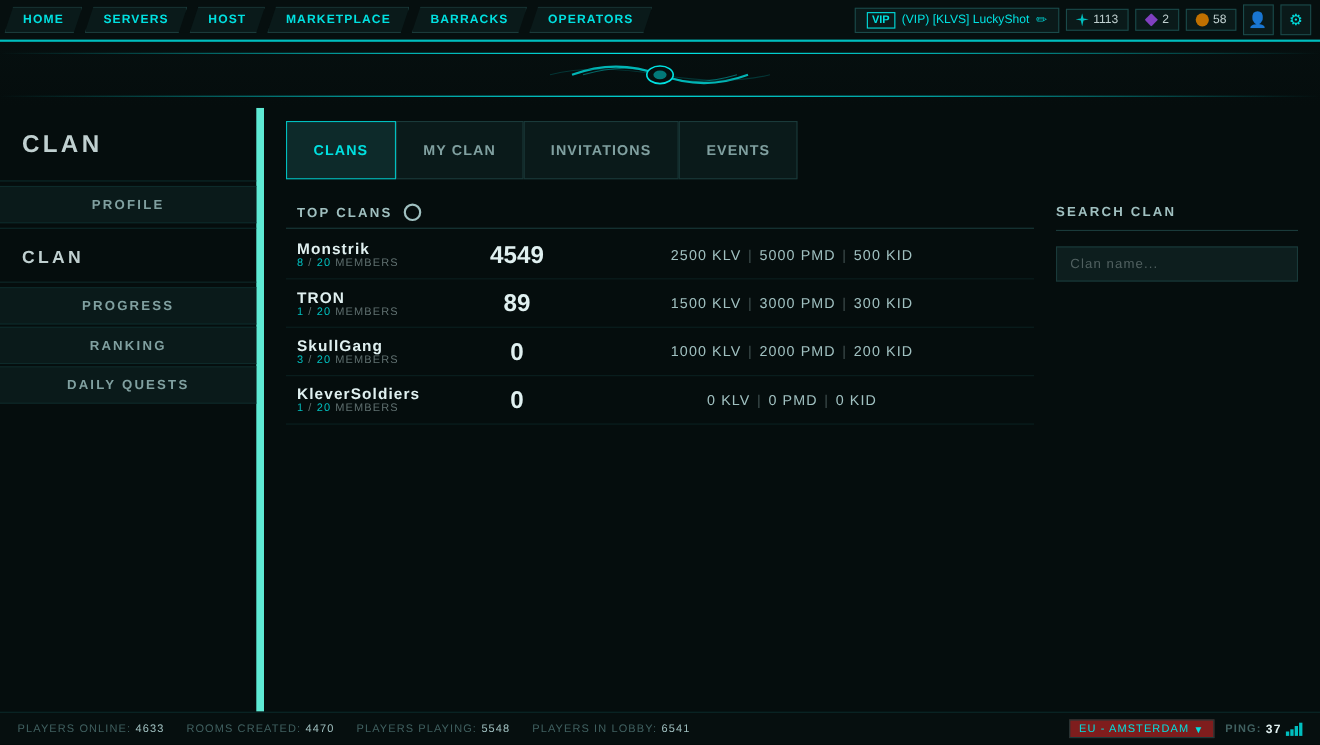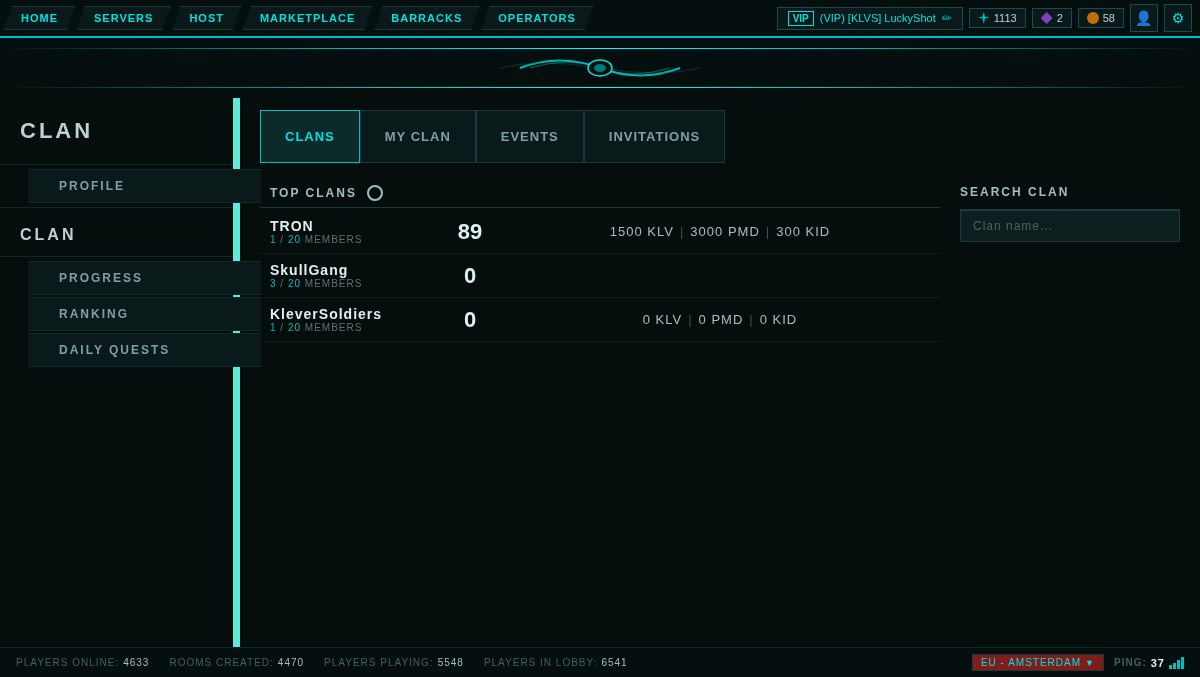"EVENTS" button.tab-btn { order: before "INVITATIONS" -> after "INVITATIONS" }
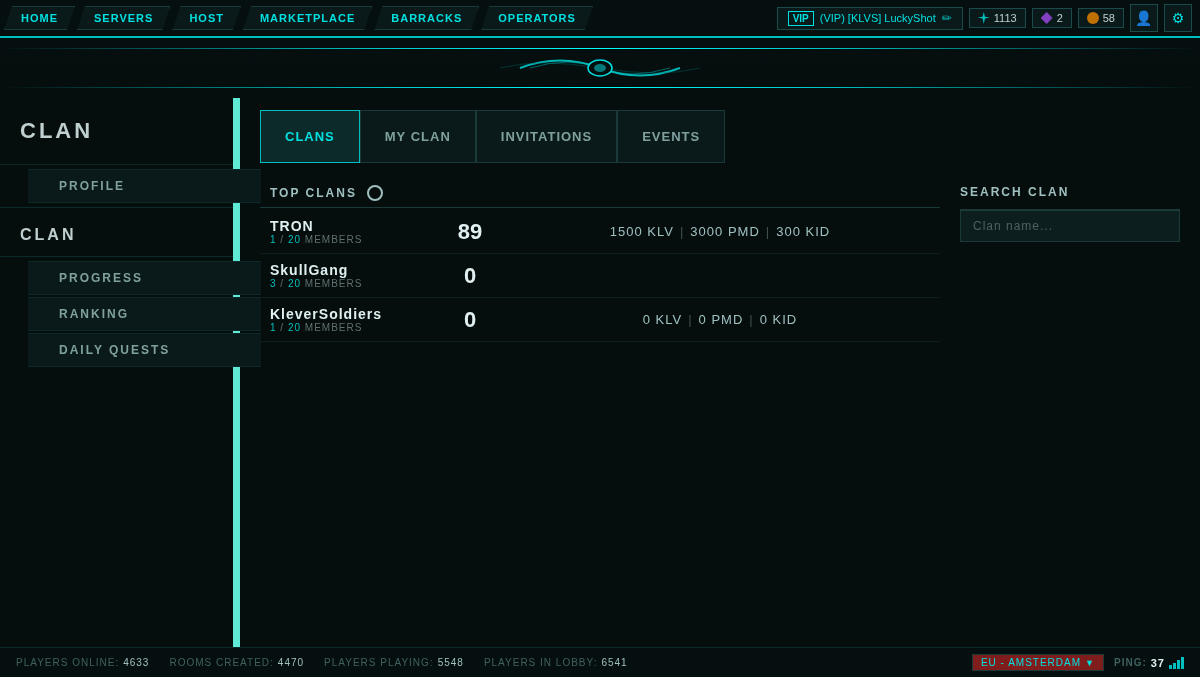"PROFILE" .sidebar-menu-item { margin-left: 28px -> none; text-align: left -> center }
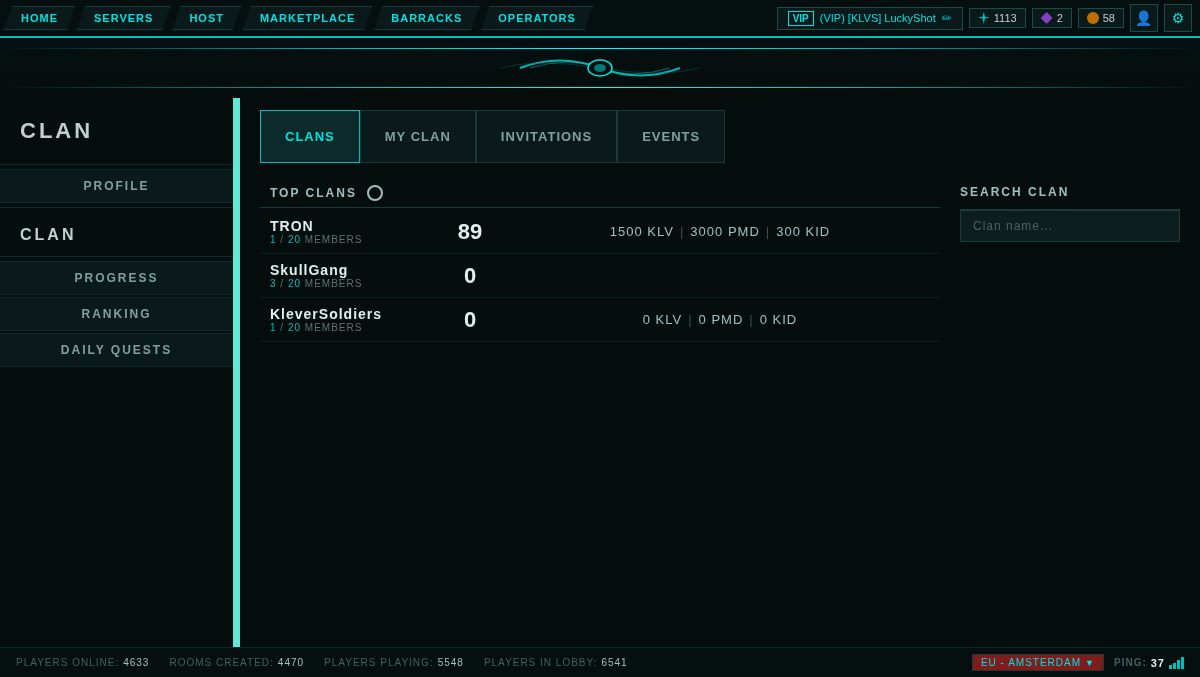"SEARCH CLAN" .search-clan-header { margin-bottom: none -> 14px }
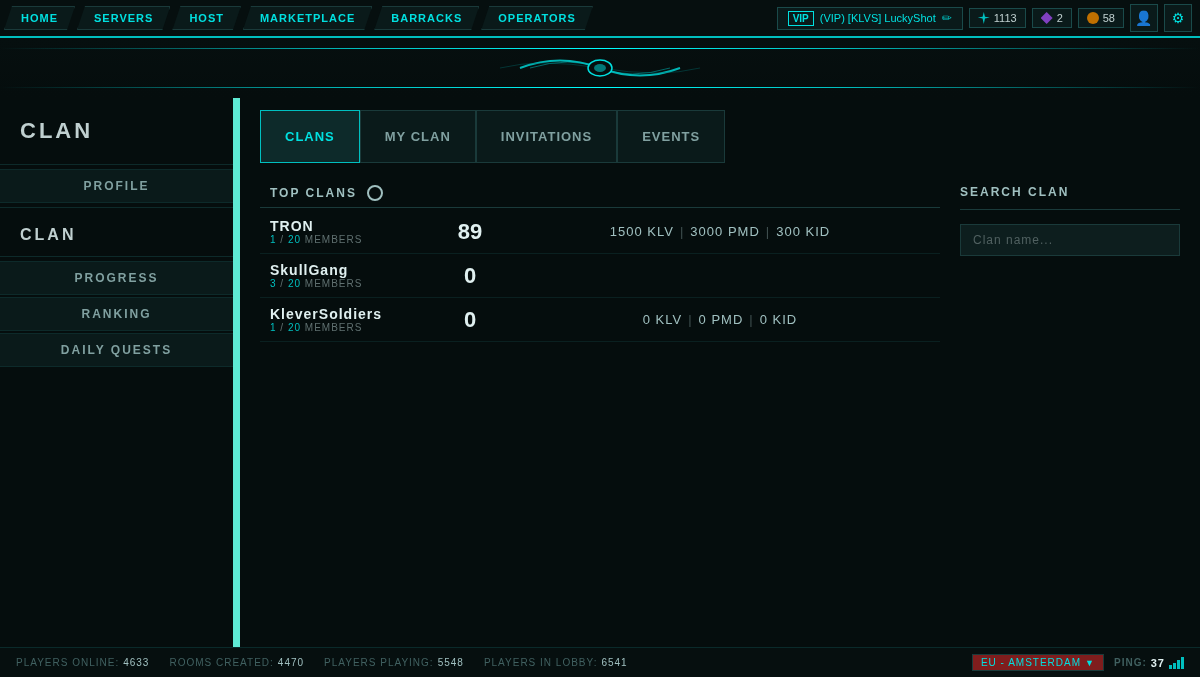"Monstrik" div.clan-row { html: none -> <div> <div> <div>Monstrik</div> <div> <span>8</span> / <span>20</span> MEMBERS </div> </div> <div>4549</div> <div> <span>2500 KLV</span><span>|</span><span>5000 PMD</span><span>|</span><span>500 KID</span> </div> </div> }
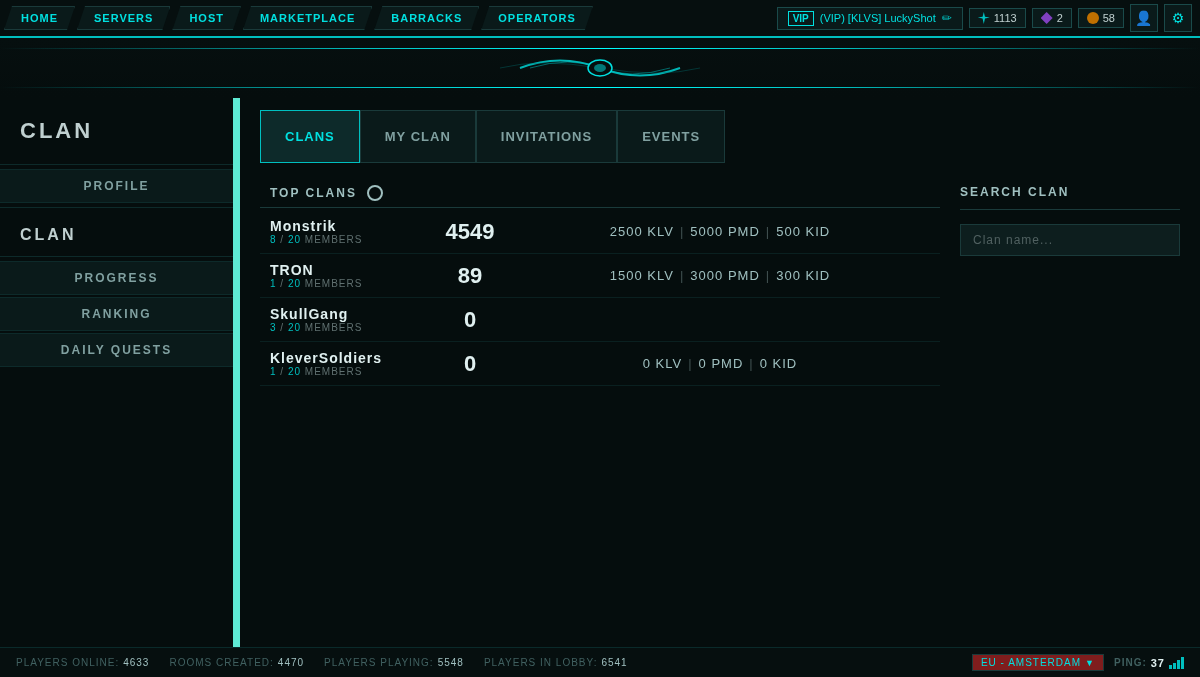"1000 KLV | 2000 PMD" div.clan-resources { html: none -> <div> <span>1000 KLV</span><span>|</span><span>2000 PMD</span><span>|</span><span>200 KID</span> </div> }
